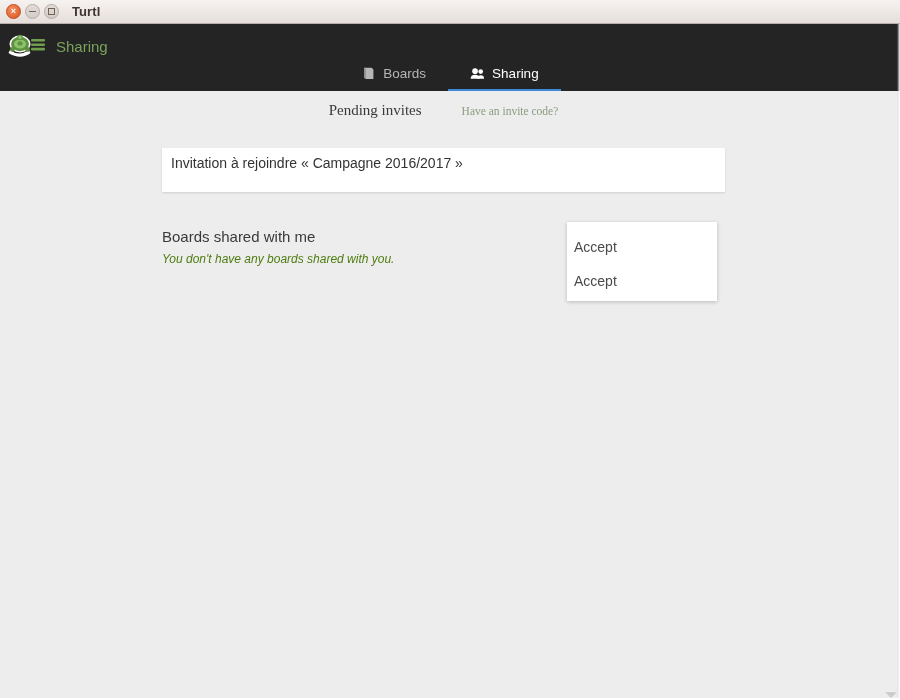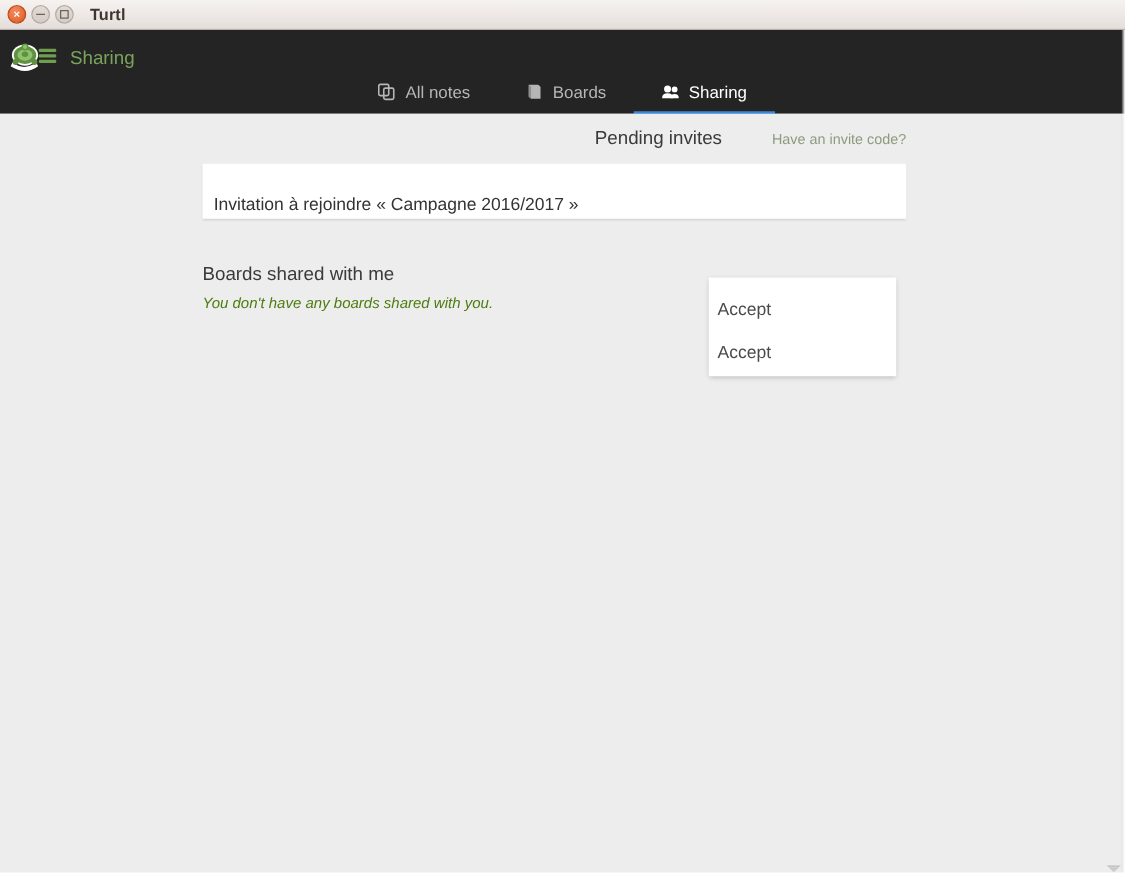"All notes" div.tab { html: <div> <span> <svg> <rect></rect> <rect></rect> </svg> </span> <span>All notes</span> </div> -> none }
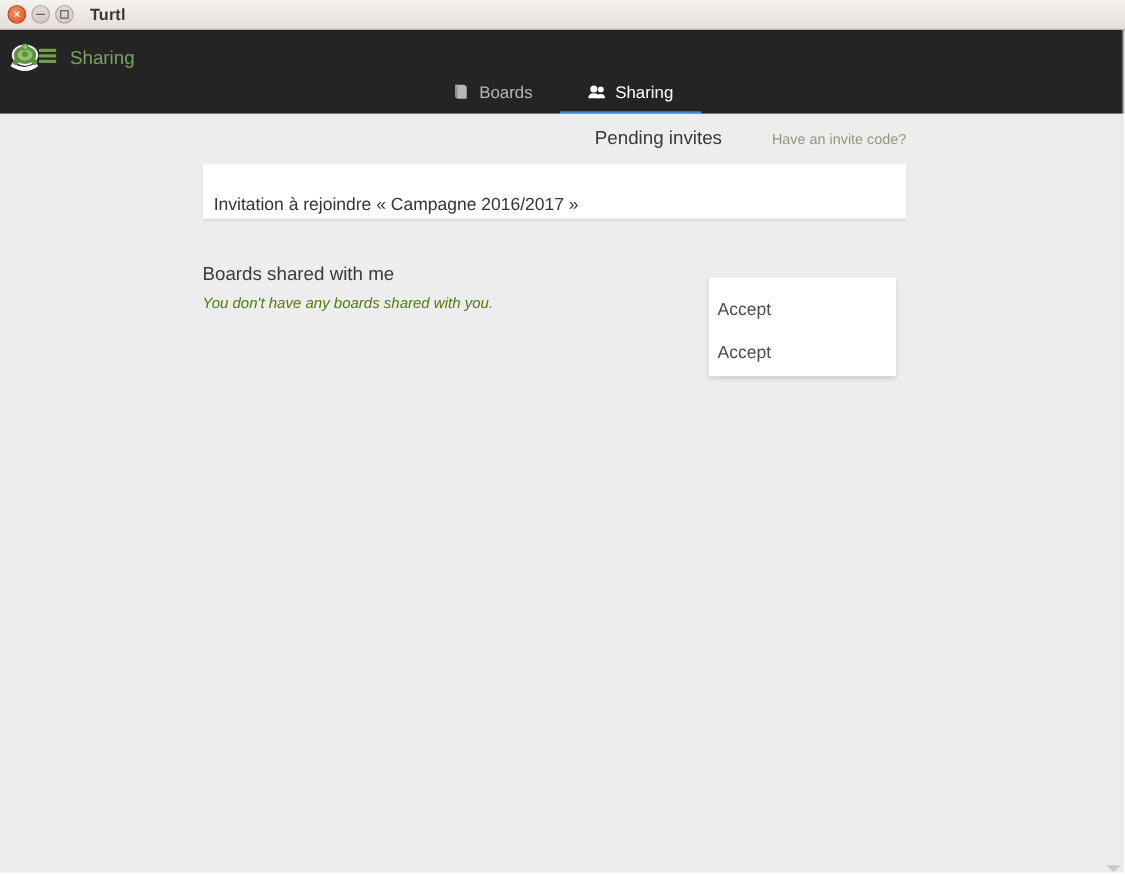"Pending invites" .section-head { font-family: none -> Liberation Serif, serif; justify-content: flex-end -> center }
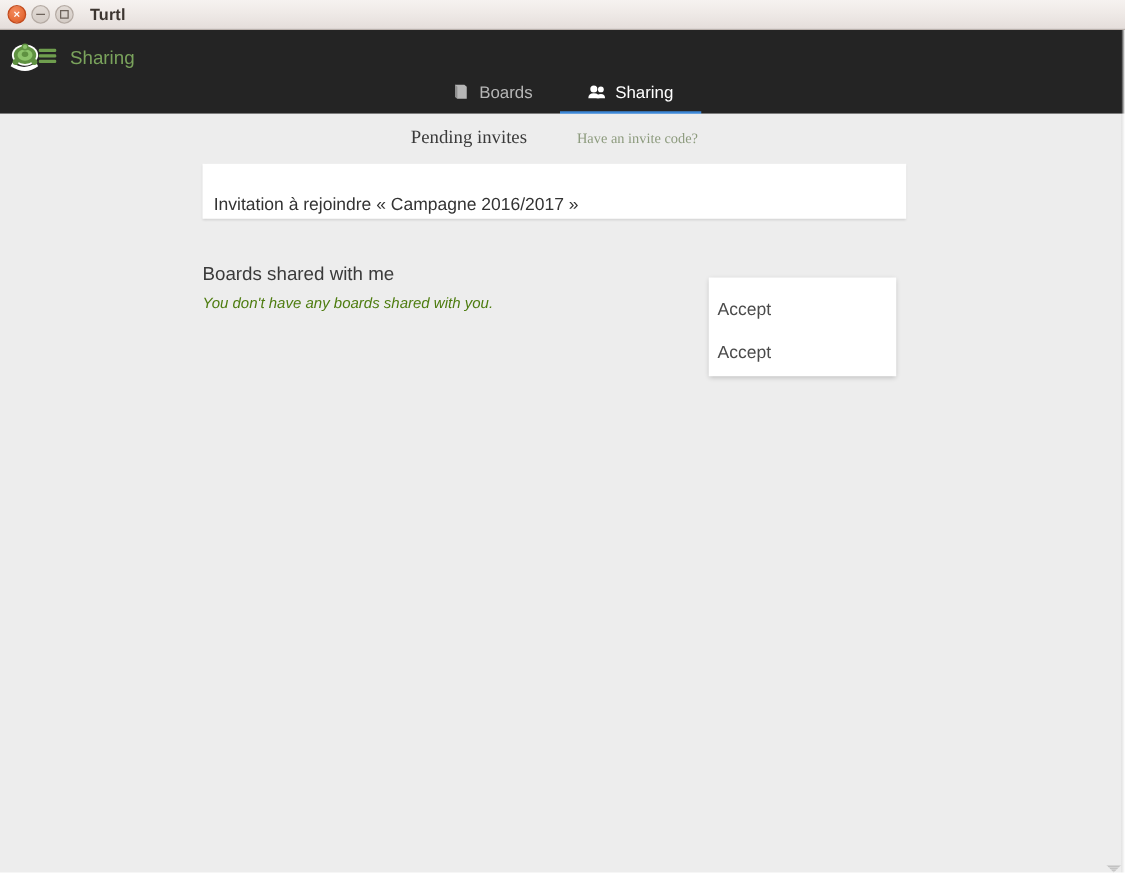"Invitation à rejoindre « Campagne" .invite-card { margin-top: 7px -> 24px; padding: 24px 12px 0 9px -> 7px 12px 0 9px }
